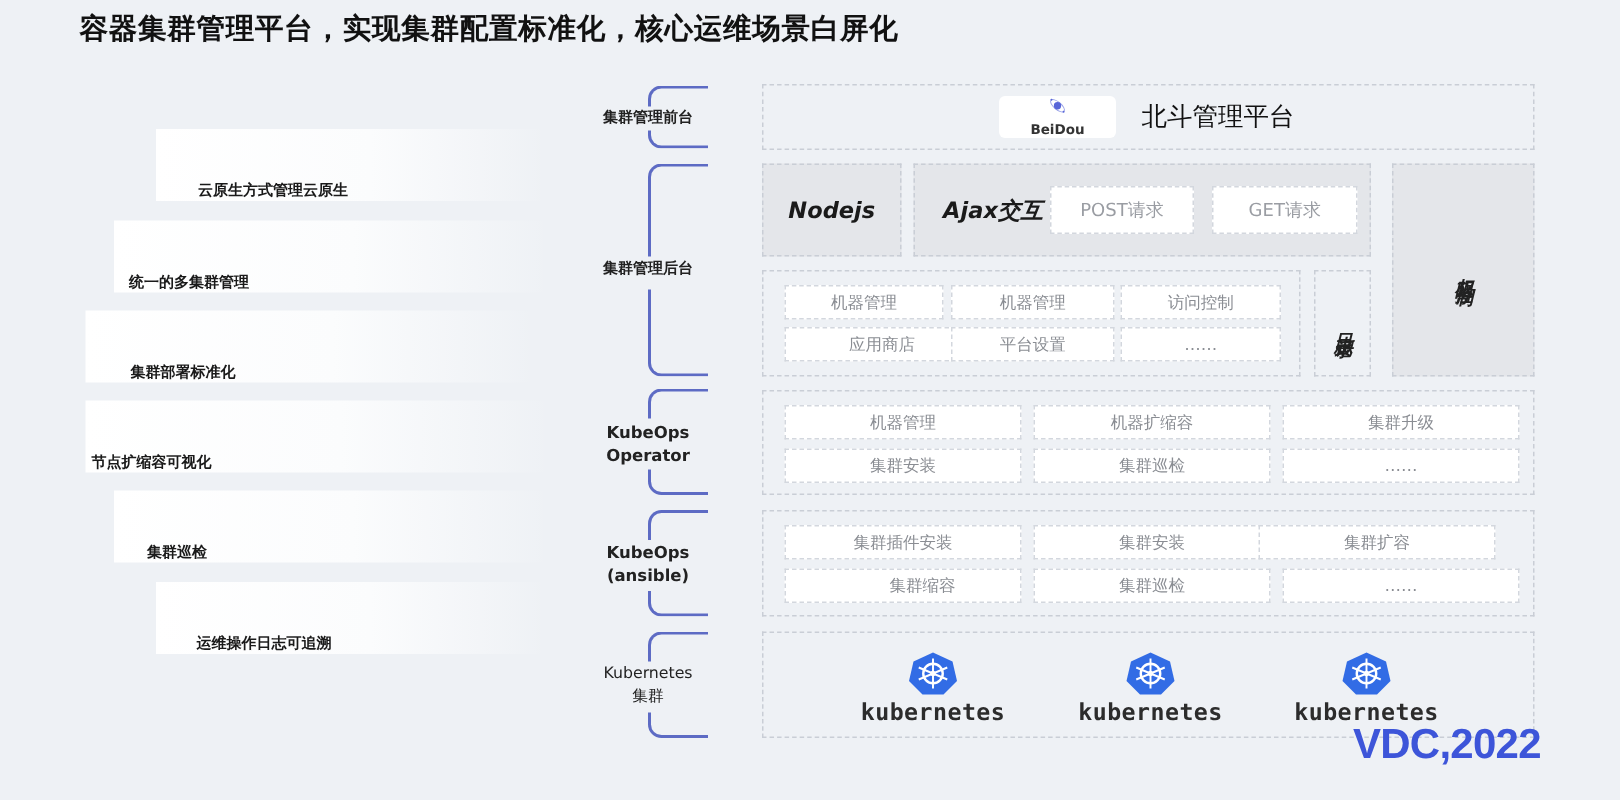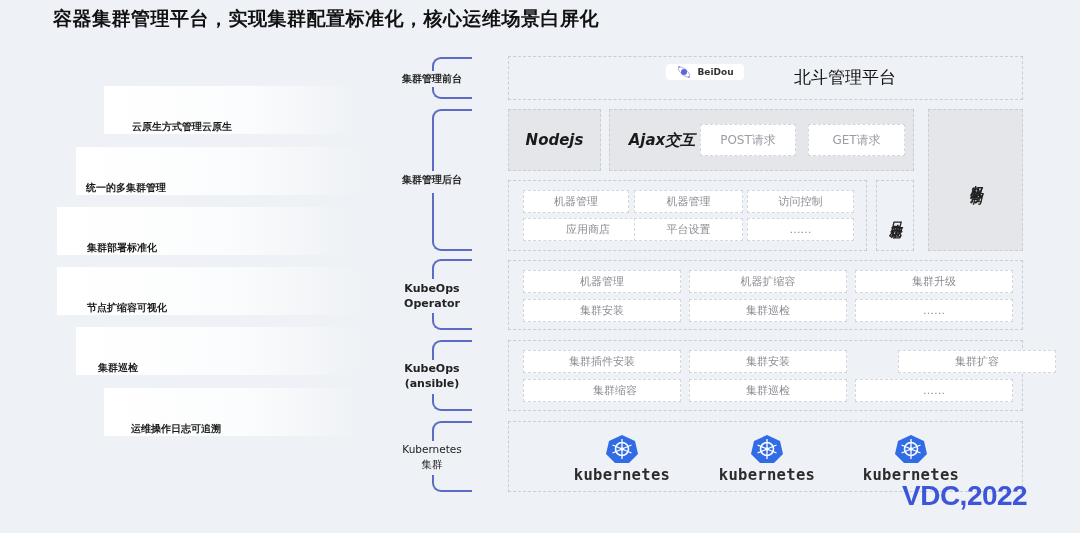"BeiDou" .beidou-logo { flex-direction: none -> column; height: 16px -> 28px; justify-content: center -> flex-end }
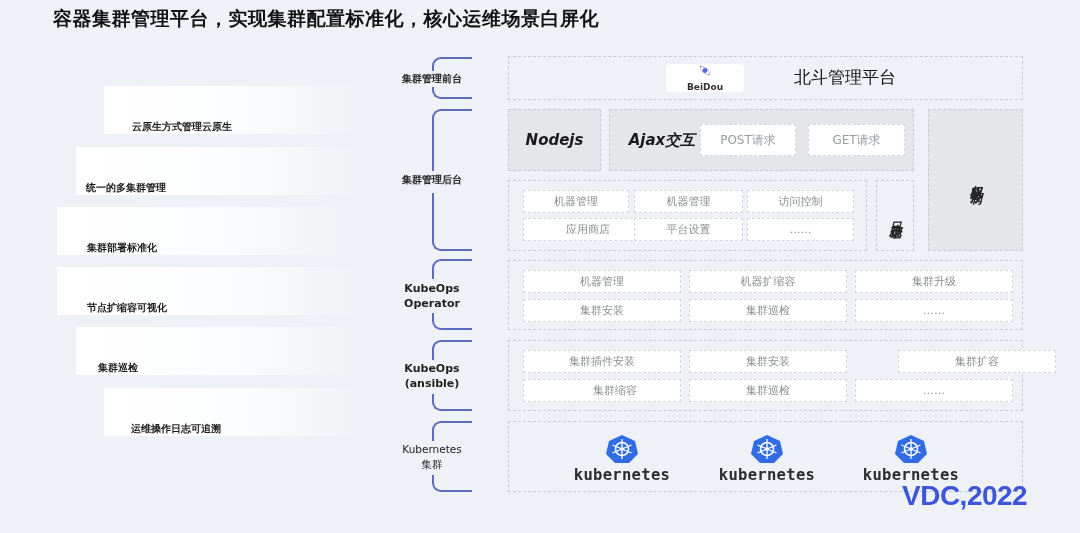"北斗管理平台" .beidou-title { left: 794px -> 761px }
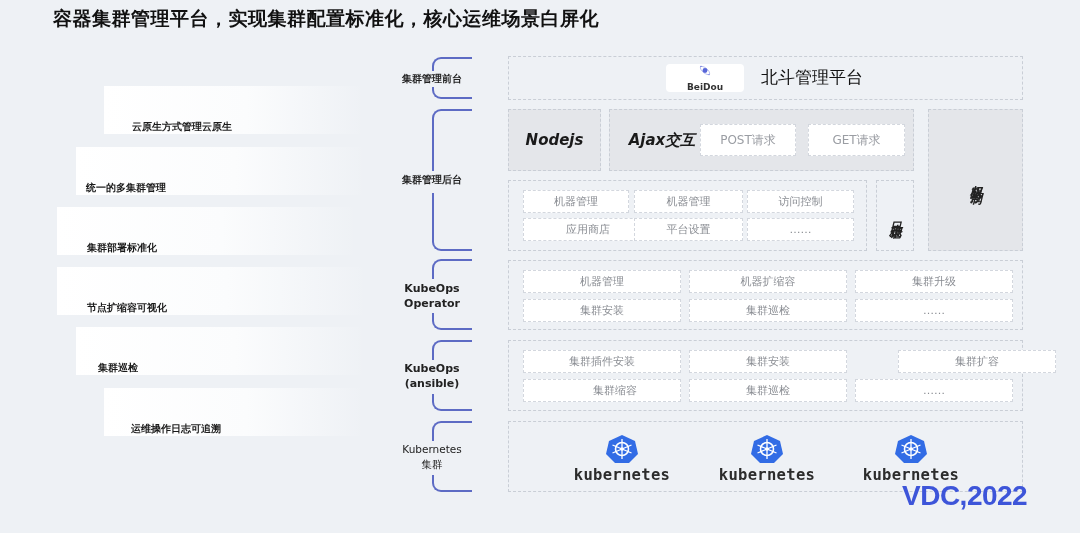"节点扩缩容可视化" div.feature { padding-left: 30px -> 4px }
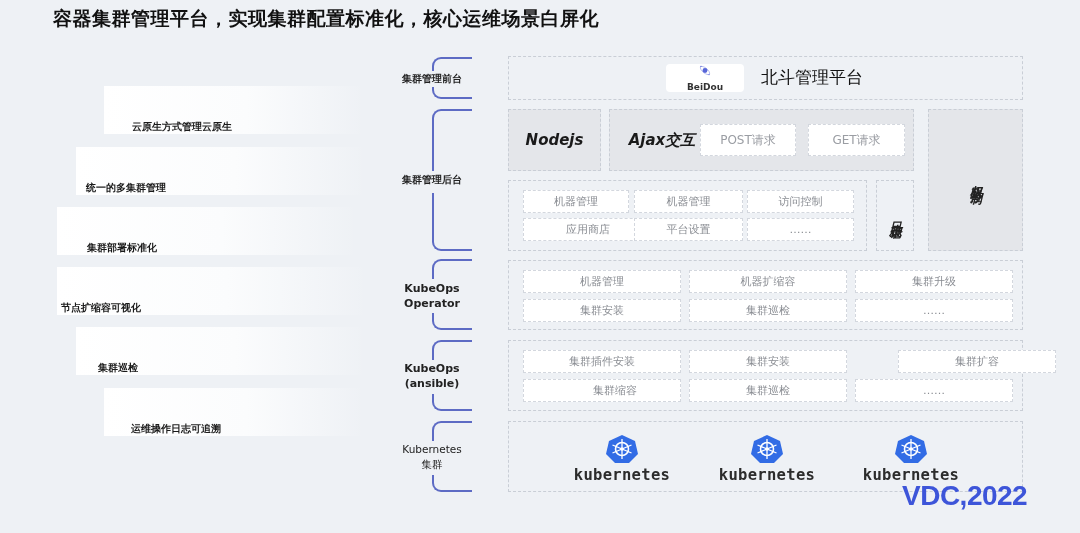"集群扩容" div.cell { left: 898px -> 839px }
